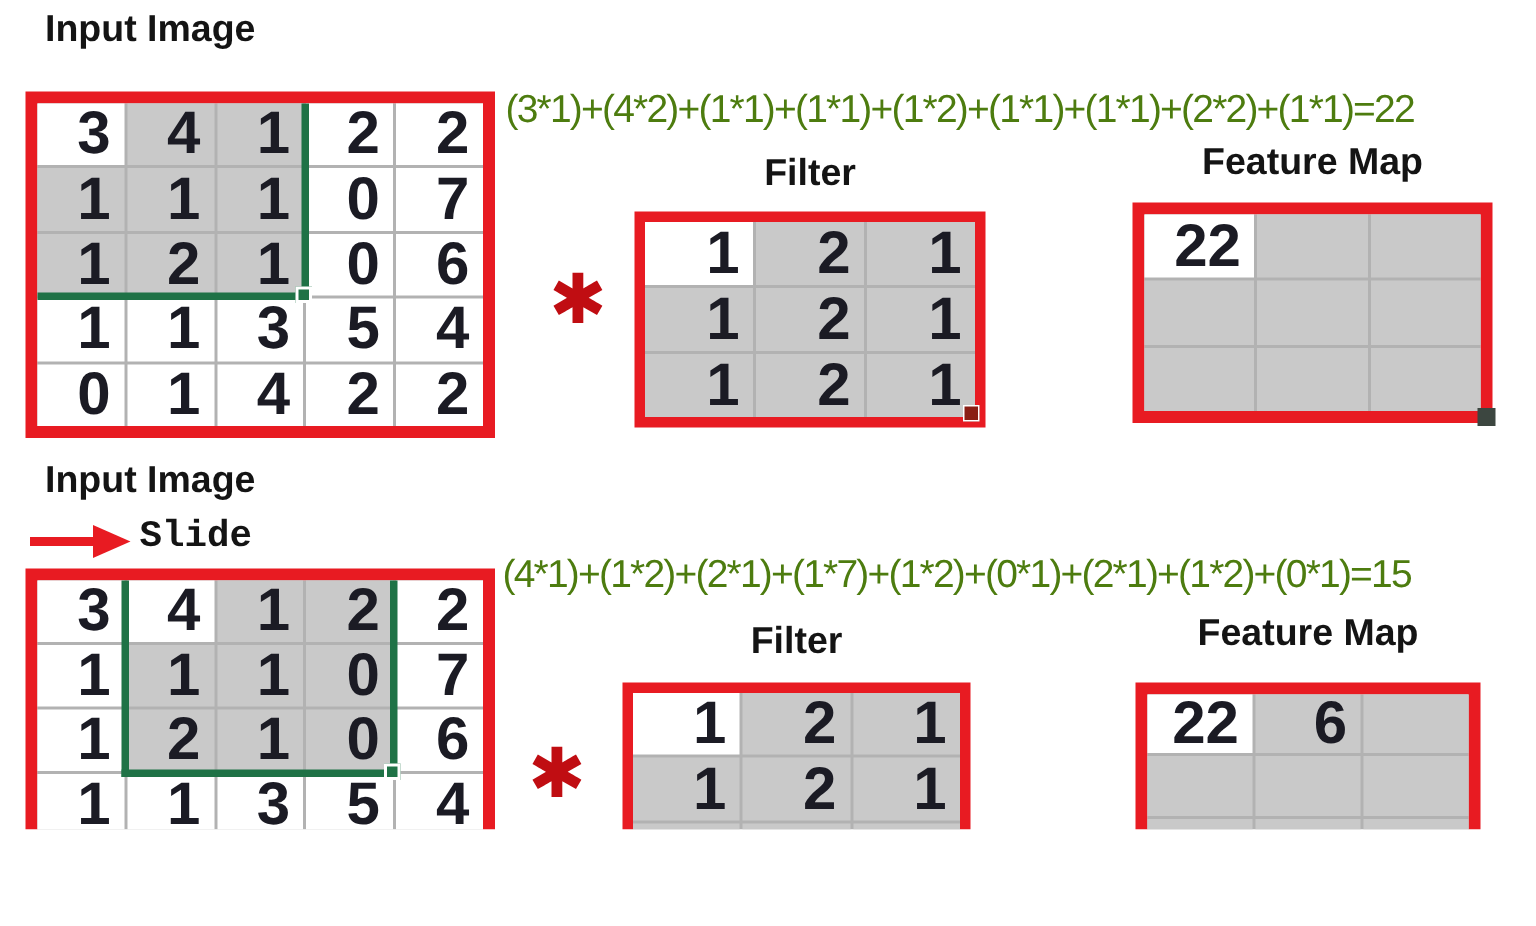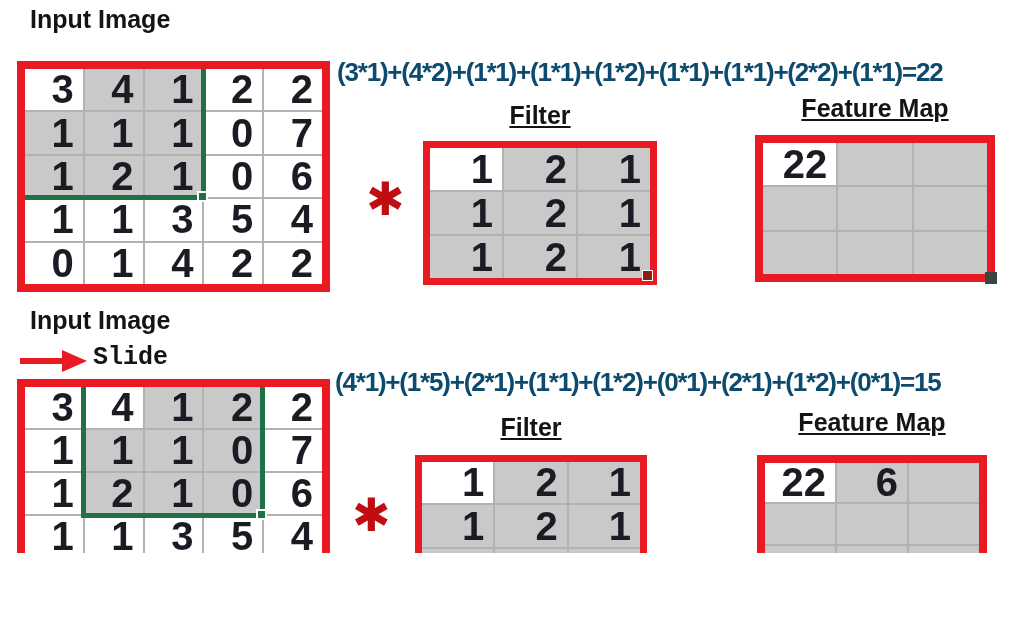"(3*1)+(4*2)+(1*1)+(1*1)+(1*2)+(1*1)+(1*1" .formula { color: #0c4a6e -> #4d7c0f; font-weight: 700 -> 400 }
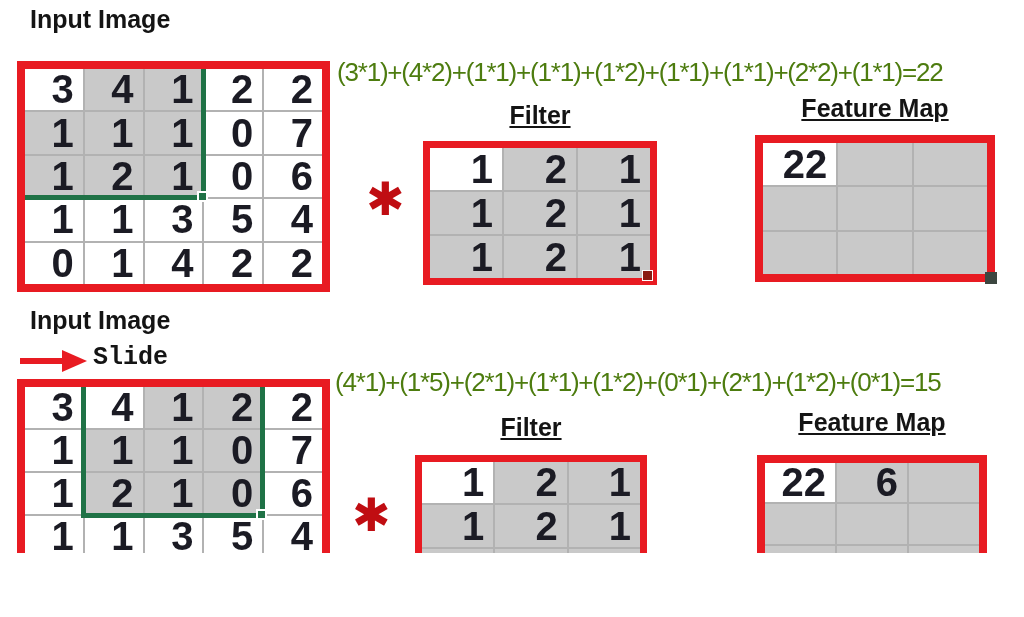"Filter" .centered { text-decoration: underline -> none }
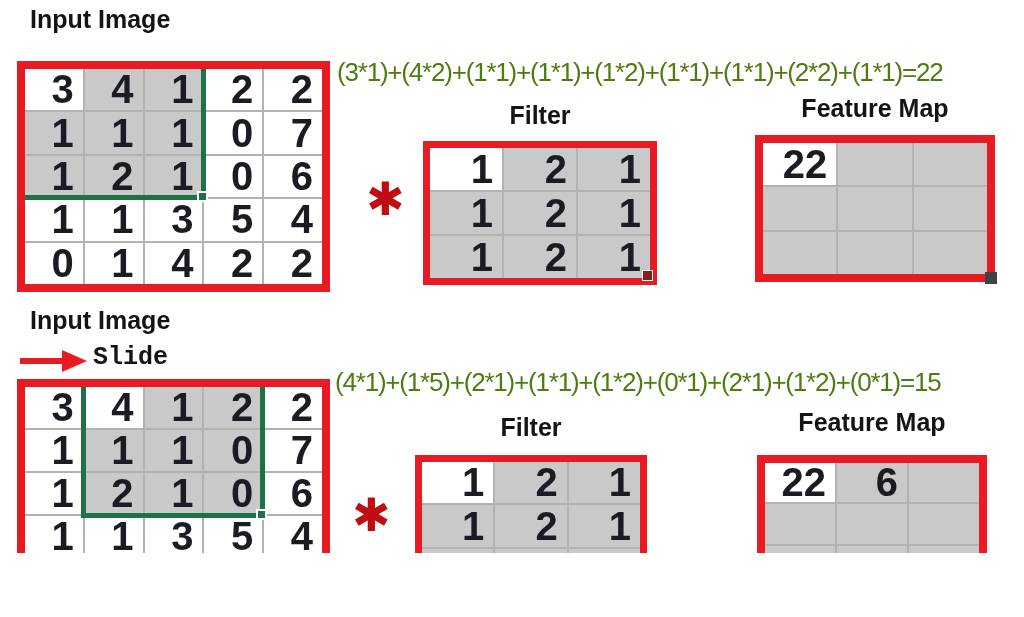"(4*1)+(1*5)+(2*1)+(1*1)+(1*2)+(0*1)+(2*1" div.formula { text: 5)+(2*1)+(1*1 -> 2)+(2*1)+(1*7 }
